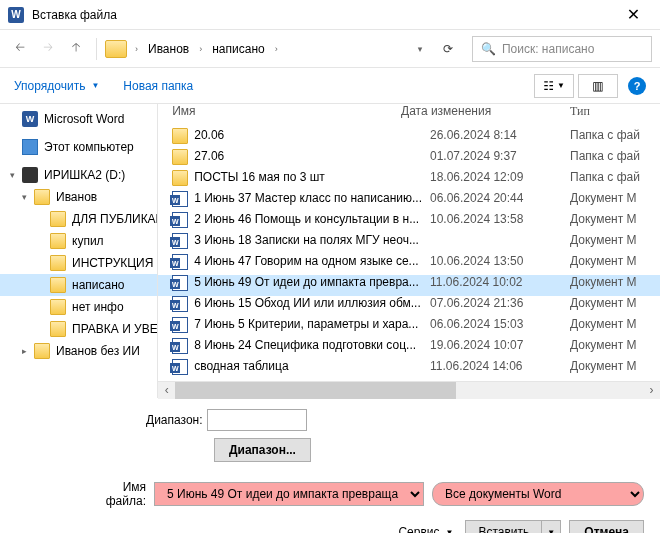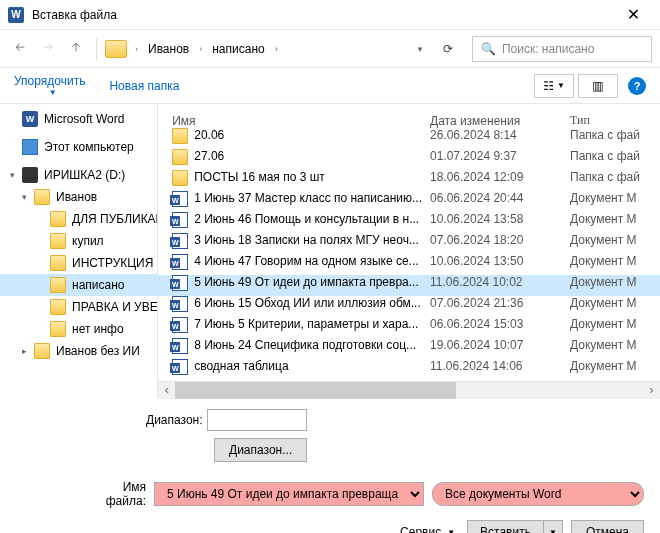"Упорядочить" .link { flex-direction: column -> none }
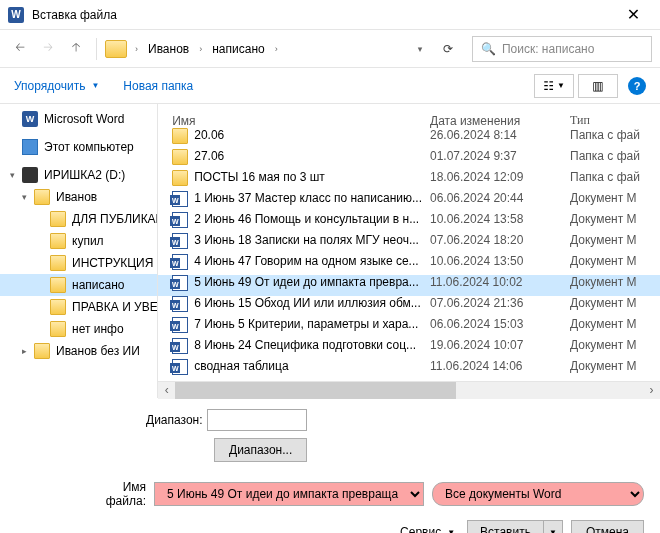"Имя" .cols { align-items: flex-end -> flex-start; gap: none -> 29px }
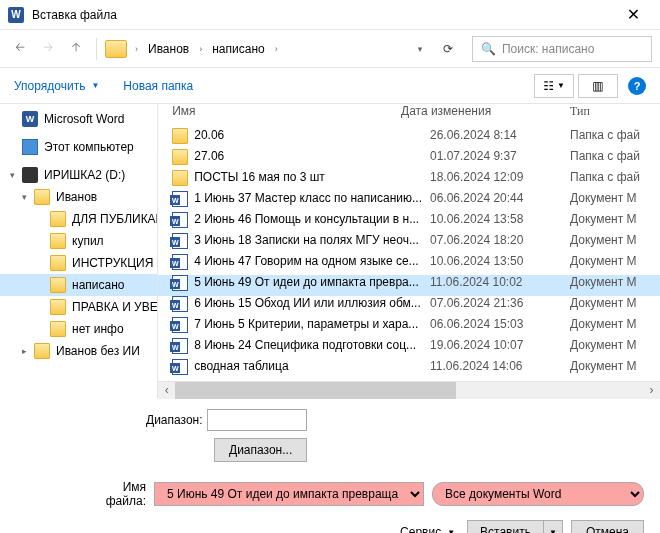"07.06.2024 18:20" div.r-date { html: <div>07.06.2024 18:20</div> -> none }
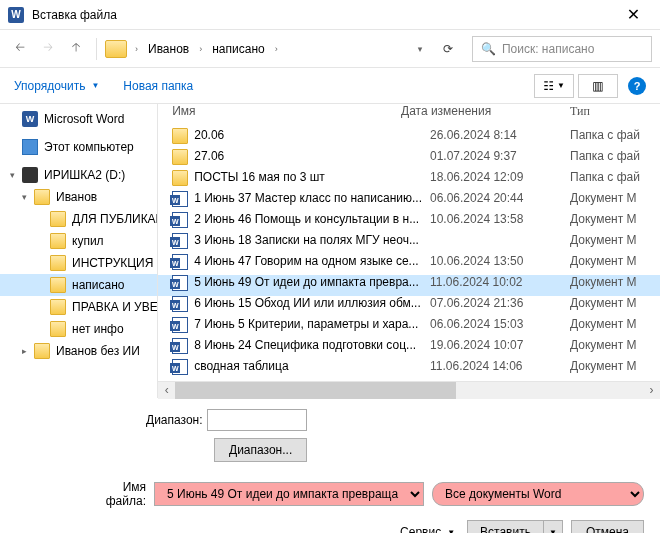"ПРАВКА И УВЕ" div.tree-item { order: before "нет инфо" -> after "нет инфо" }
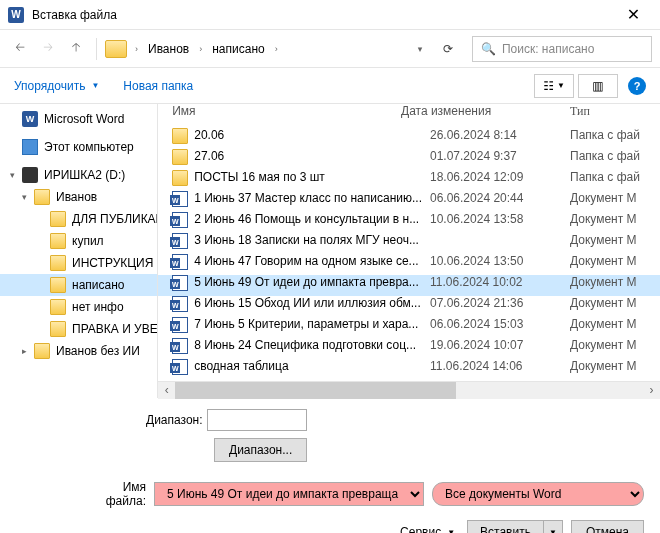"Диапазон..." .btn { font-weight: none -> bold }
